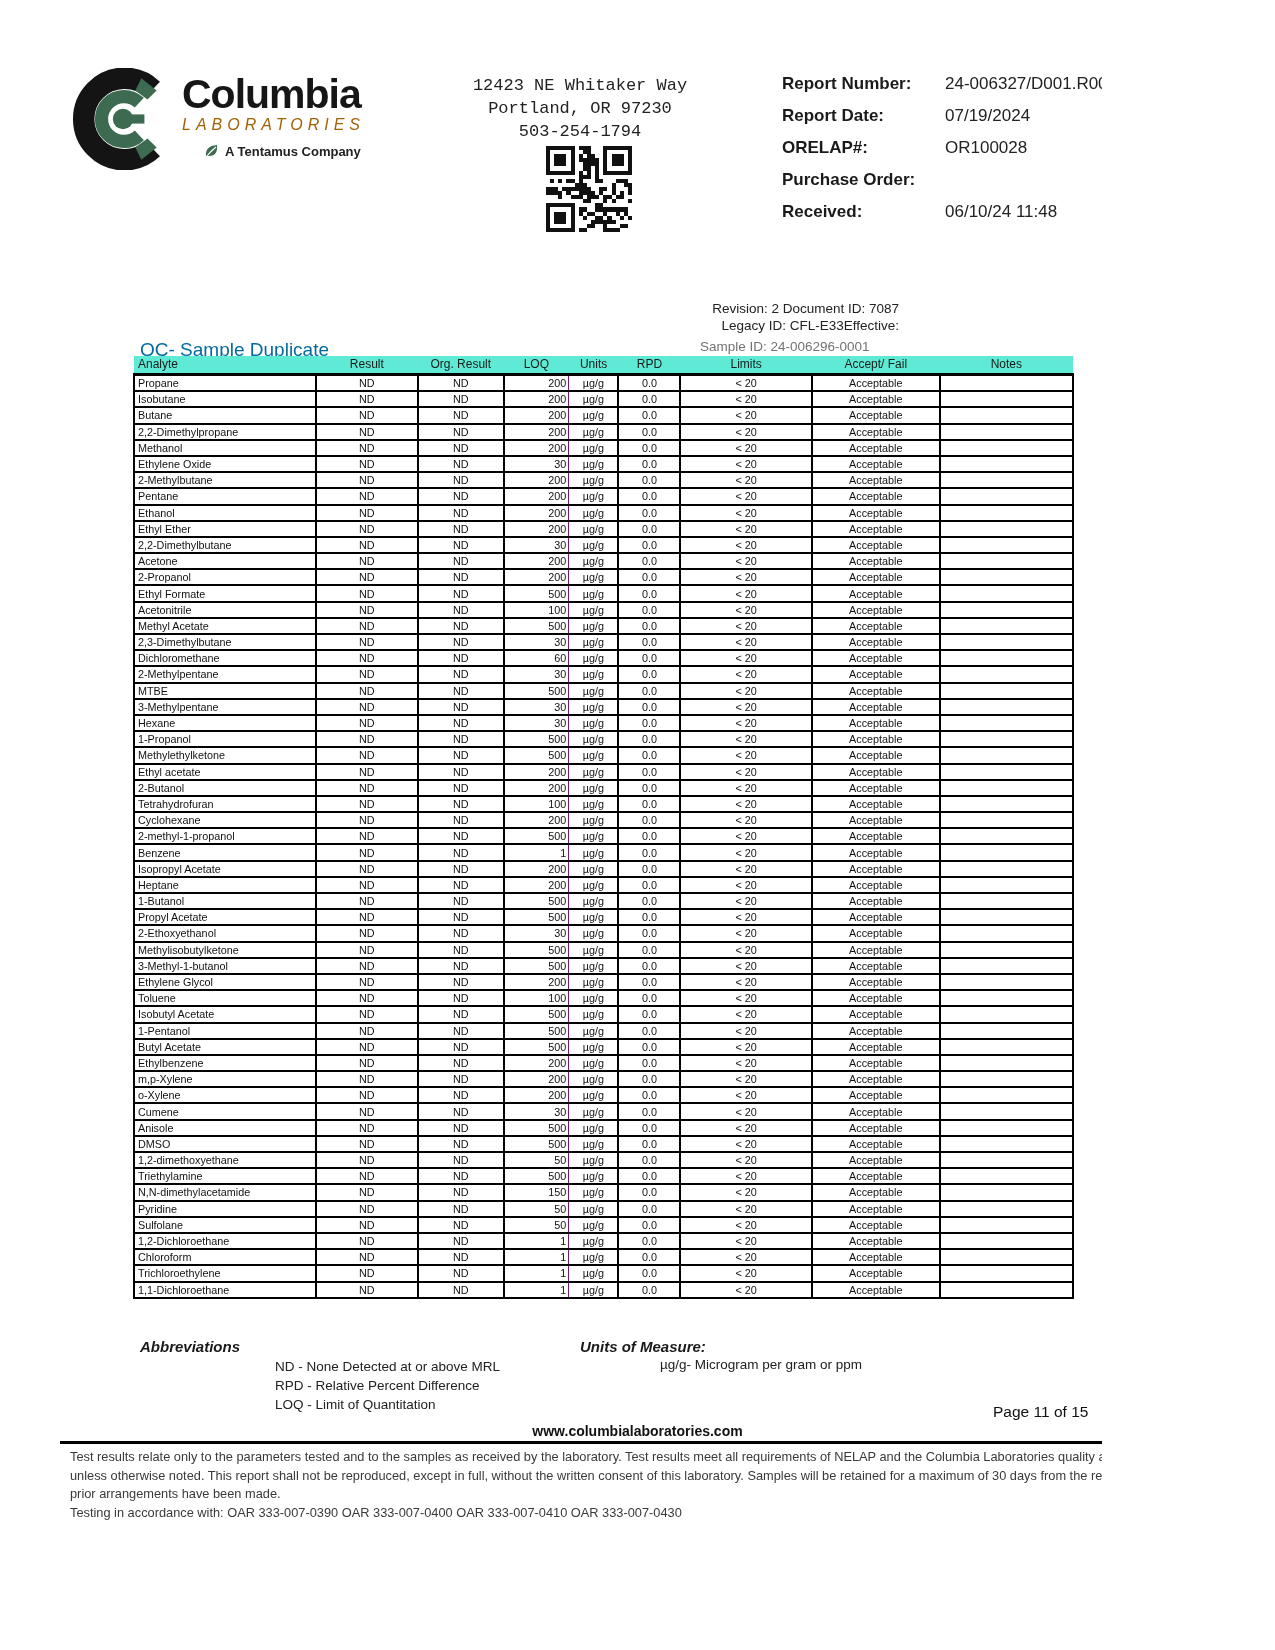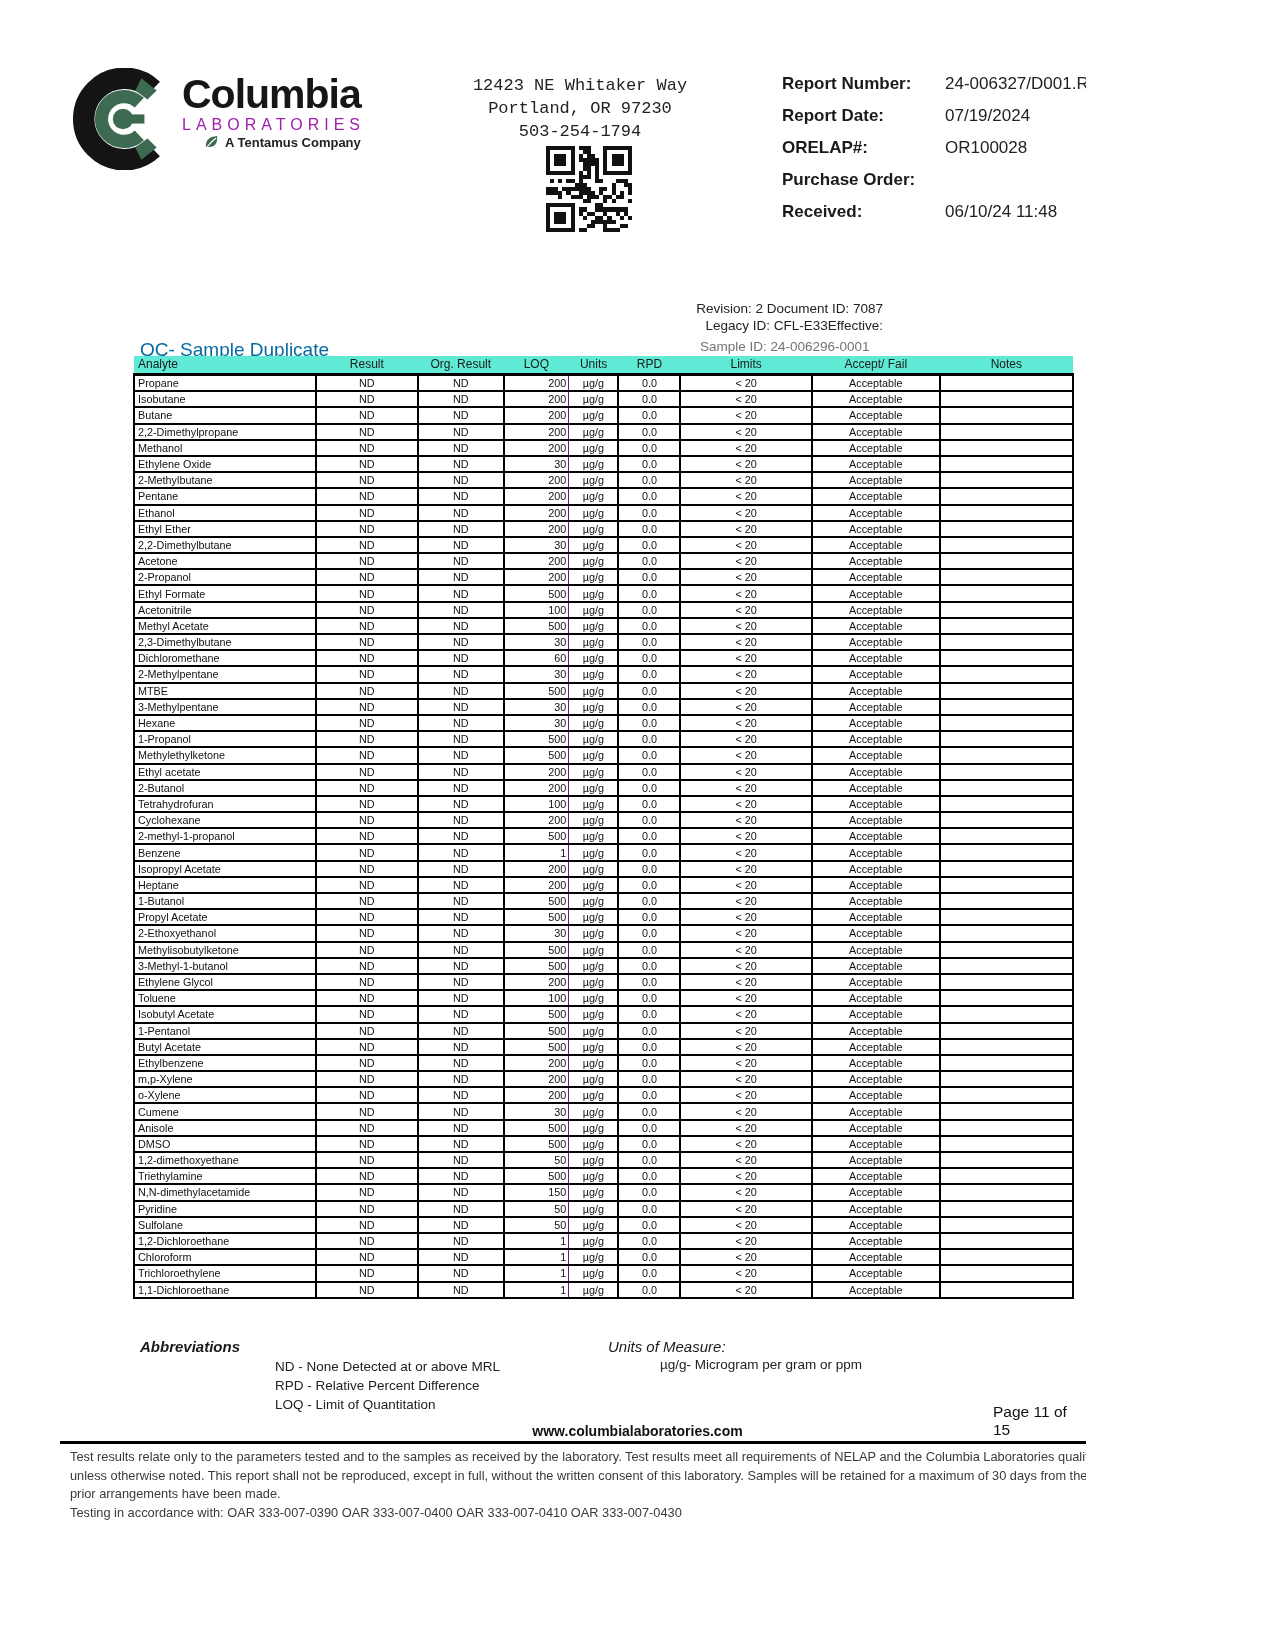"Columbia" #page { padding-left: none -> 16px }
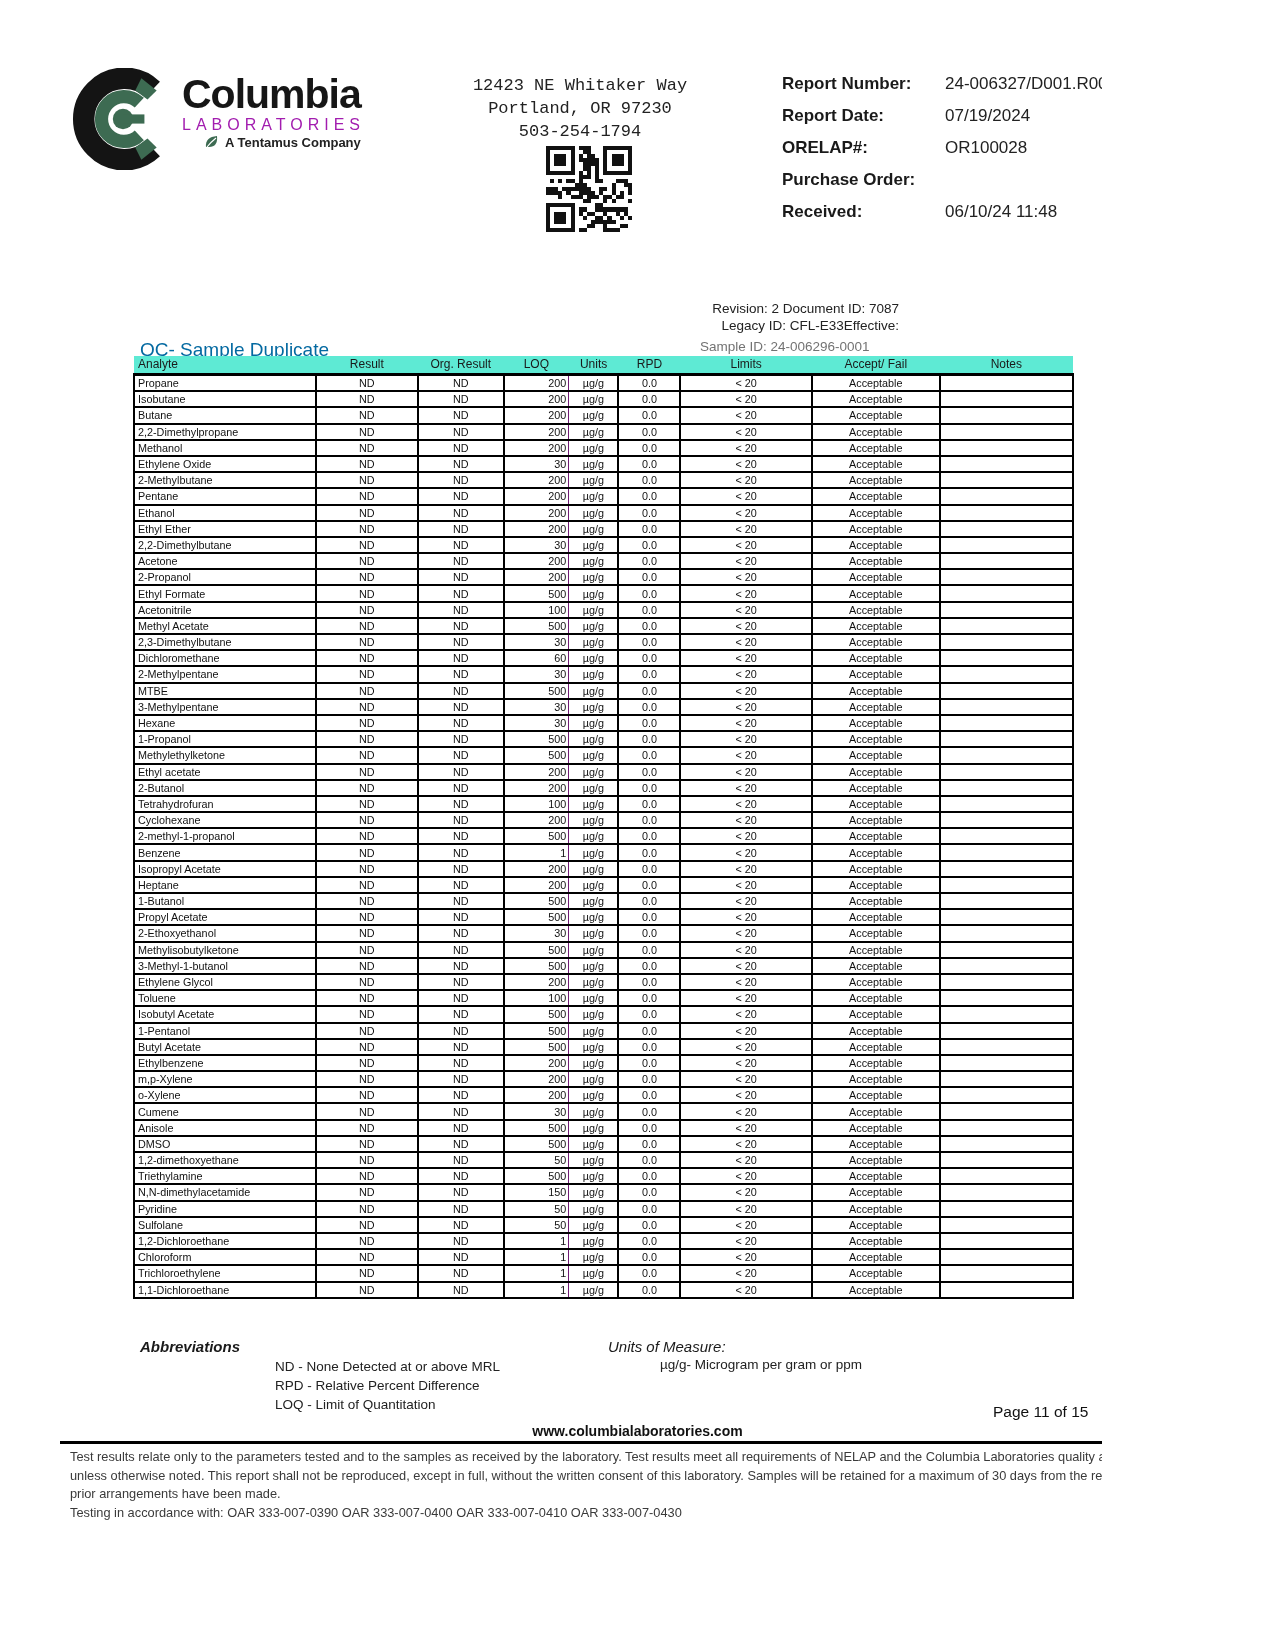"LABORATORIES" .logo-sub { color: #a21caf -> #a16207; font-style: none -> italic }
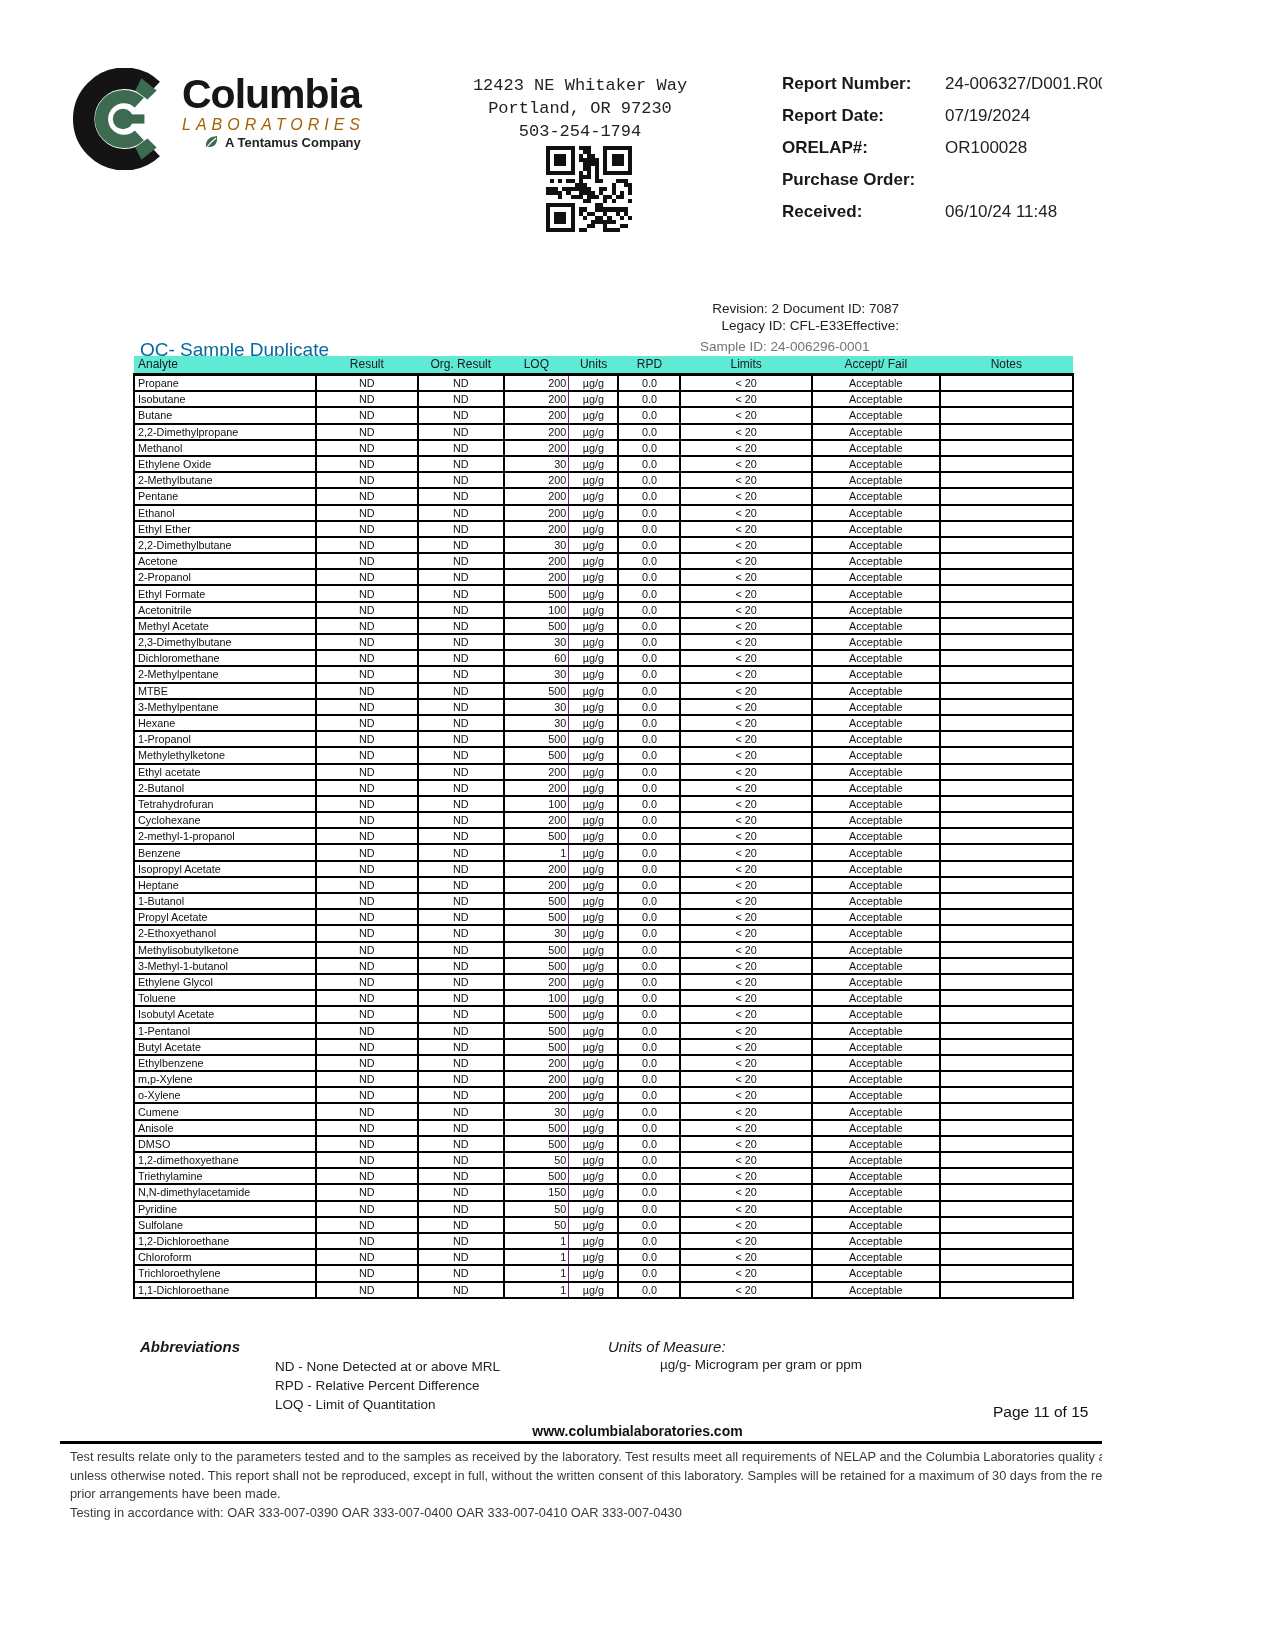"A Tentamus Company" .logo-tagline { margin-top: 0 -> 9px }
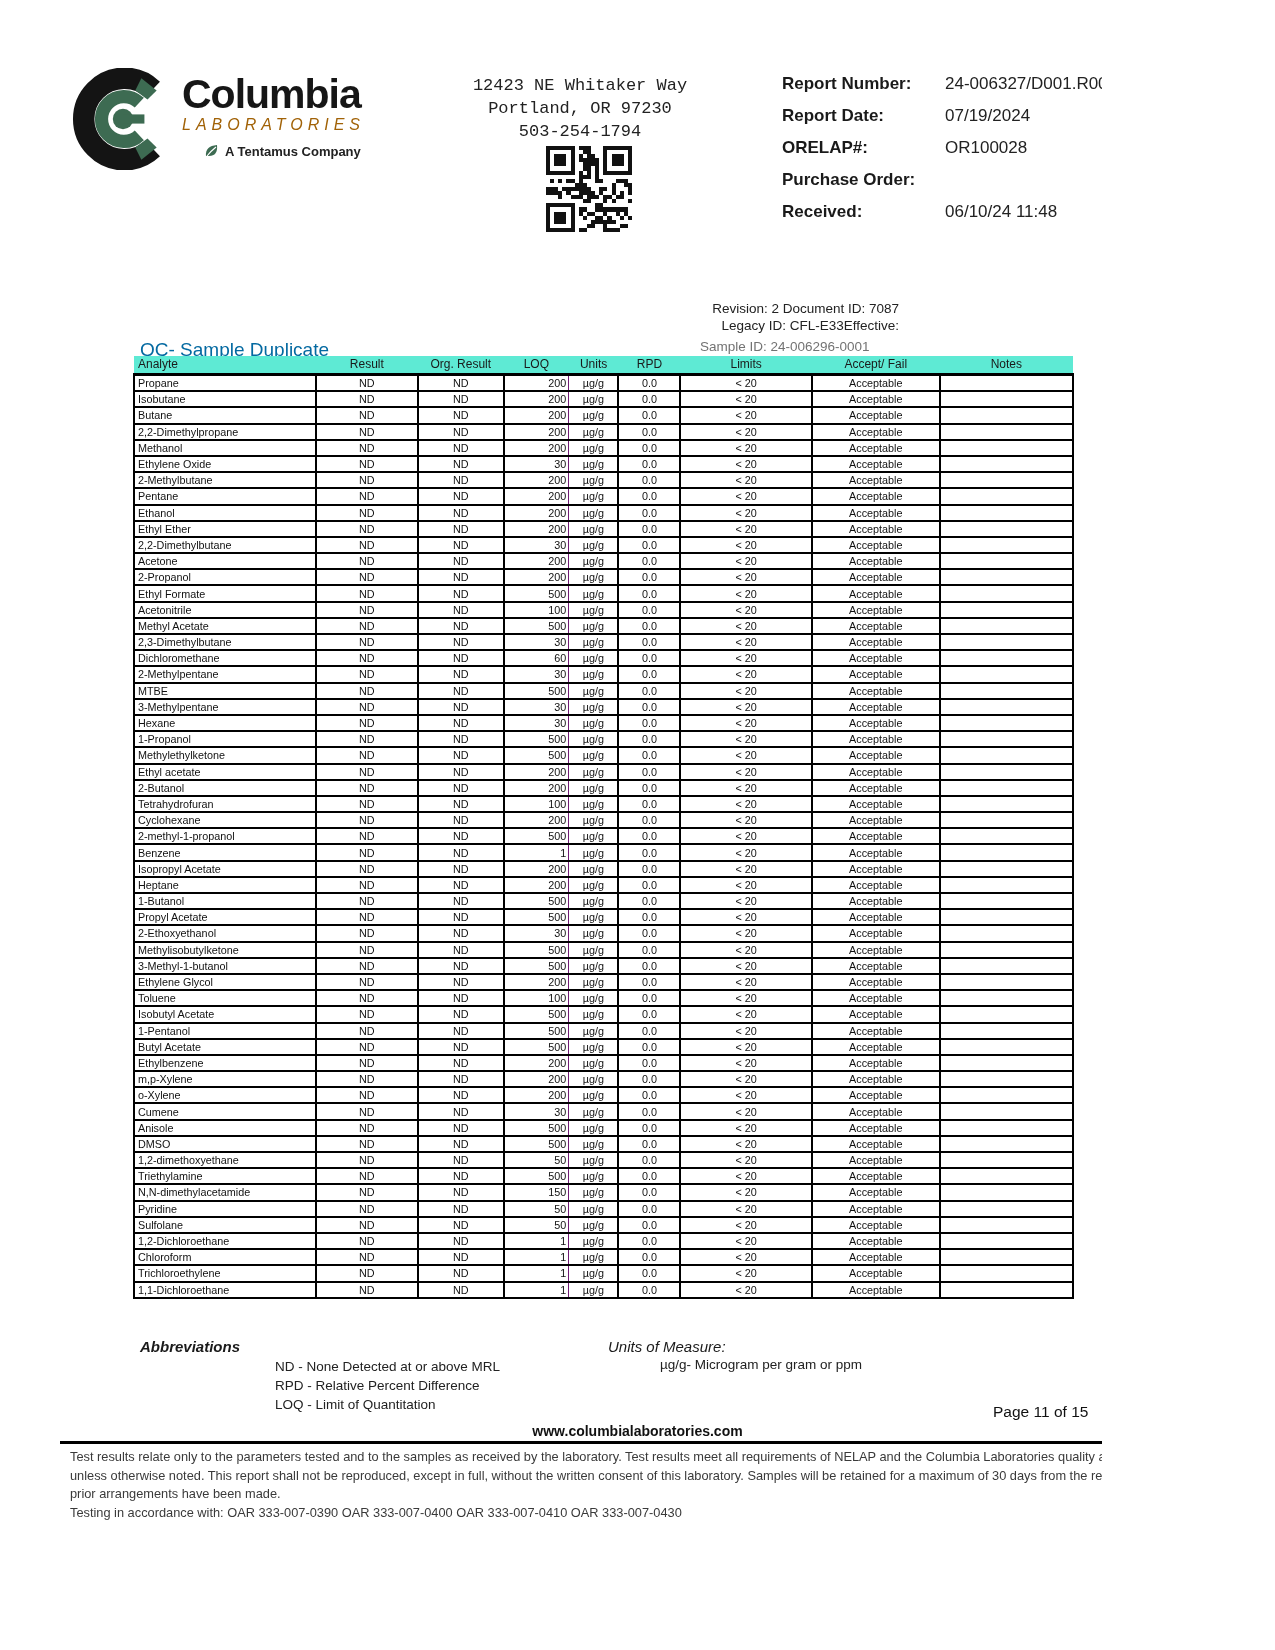"Units of Measure:" .units-title { font-weight: normal -> bold; left: 608px -> 580px }
